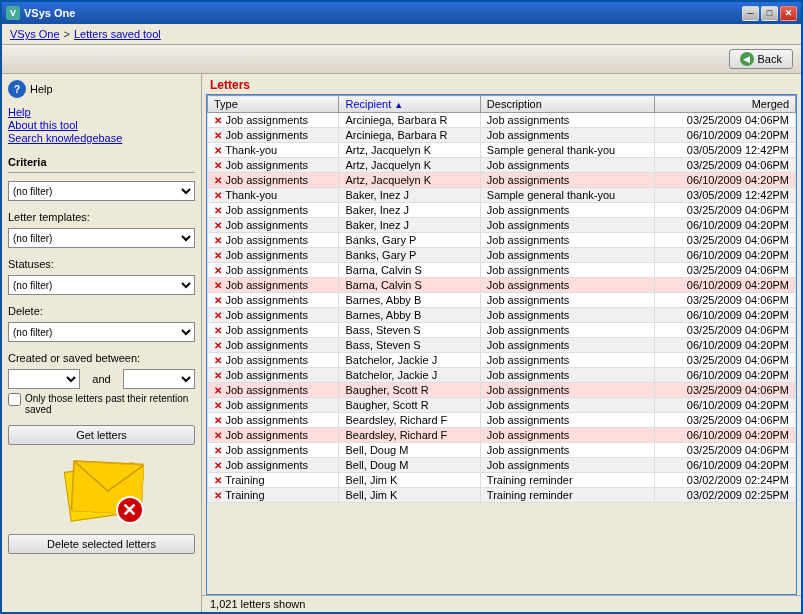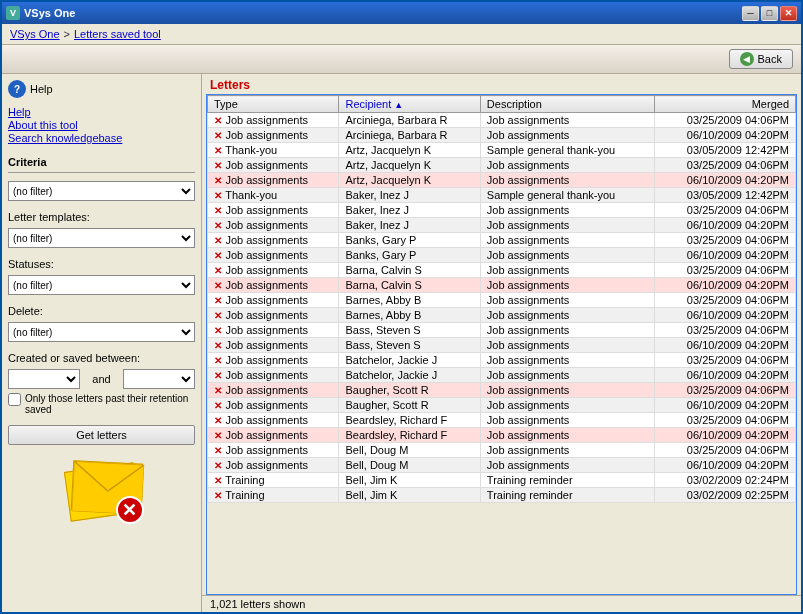"Delete selected letters" button.delete-btn { html: none -> <button>Delete selected letters</button> }
